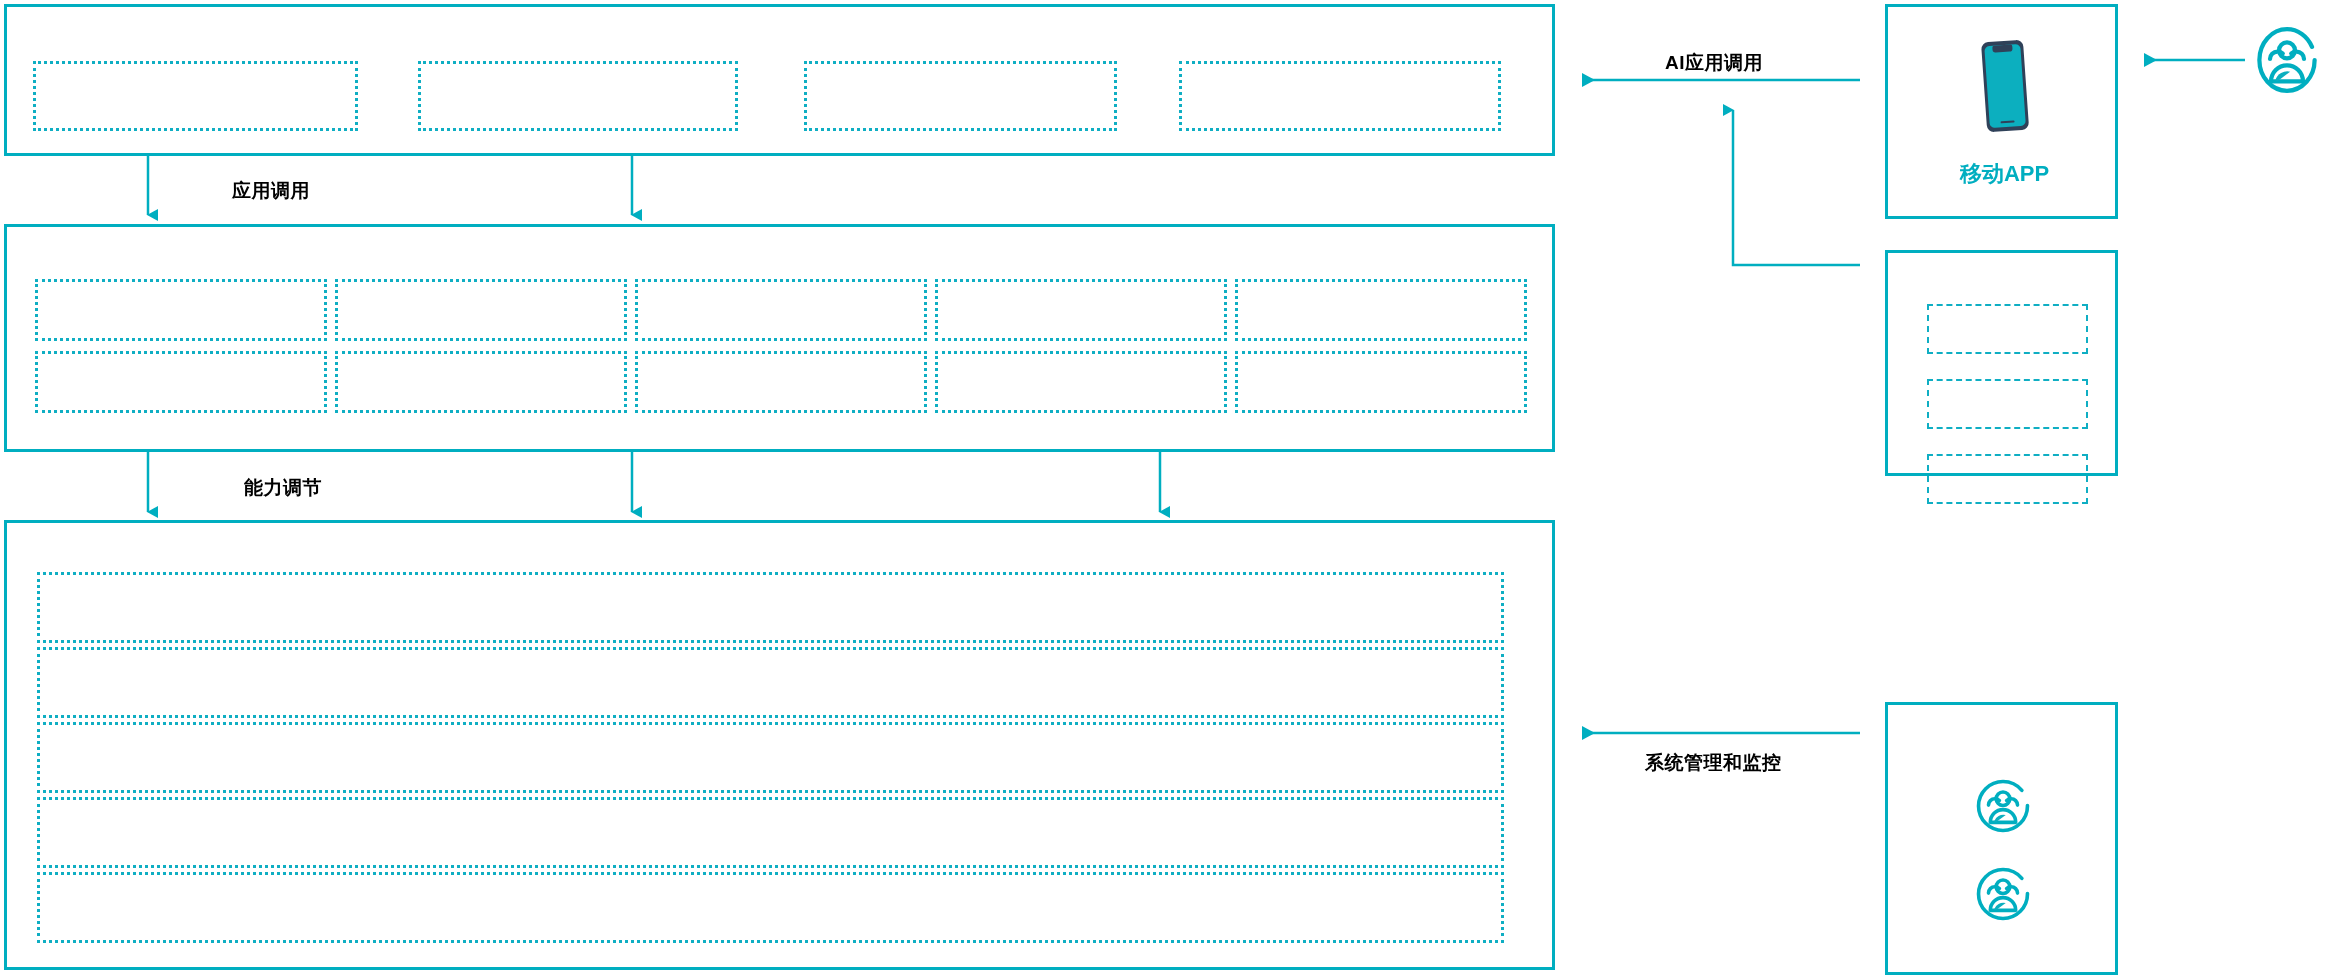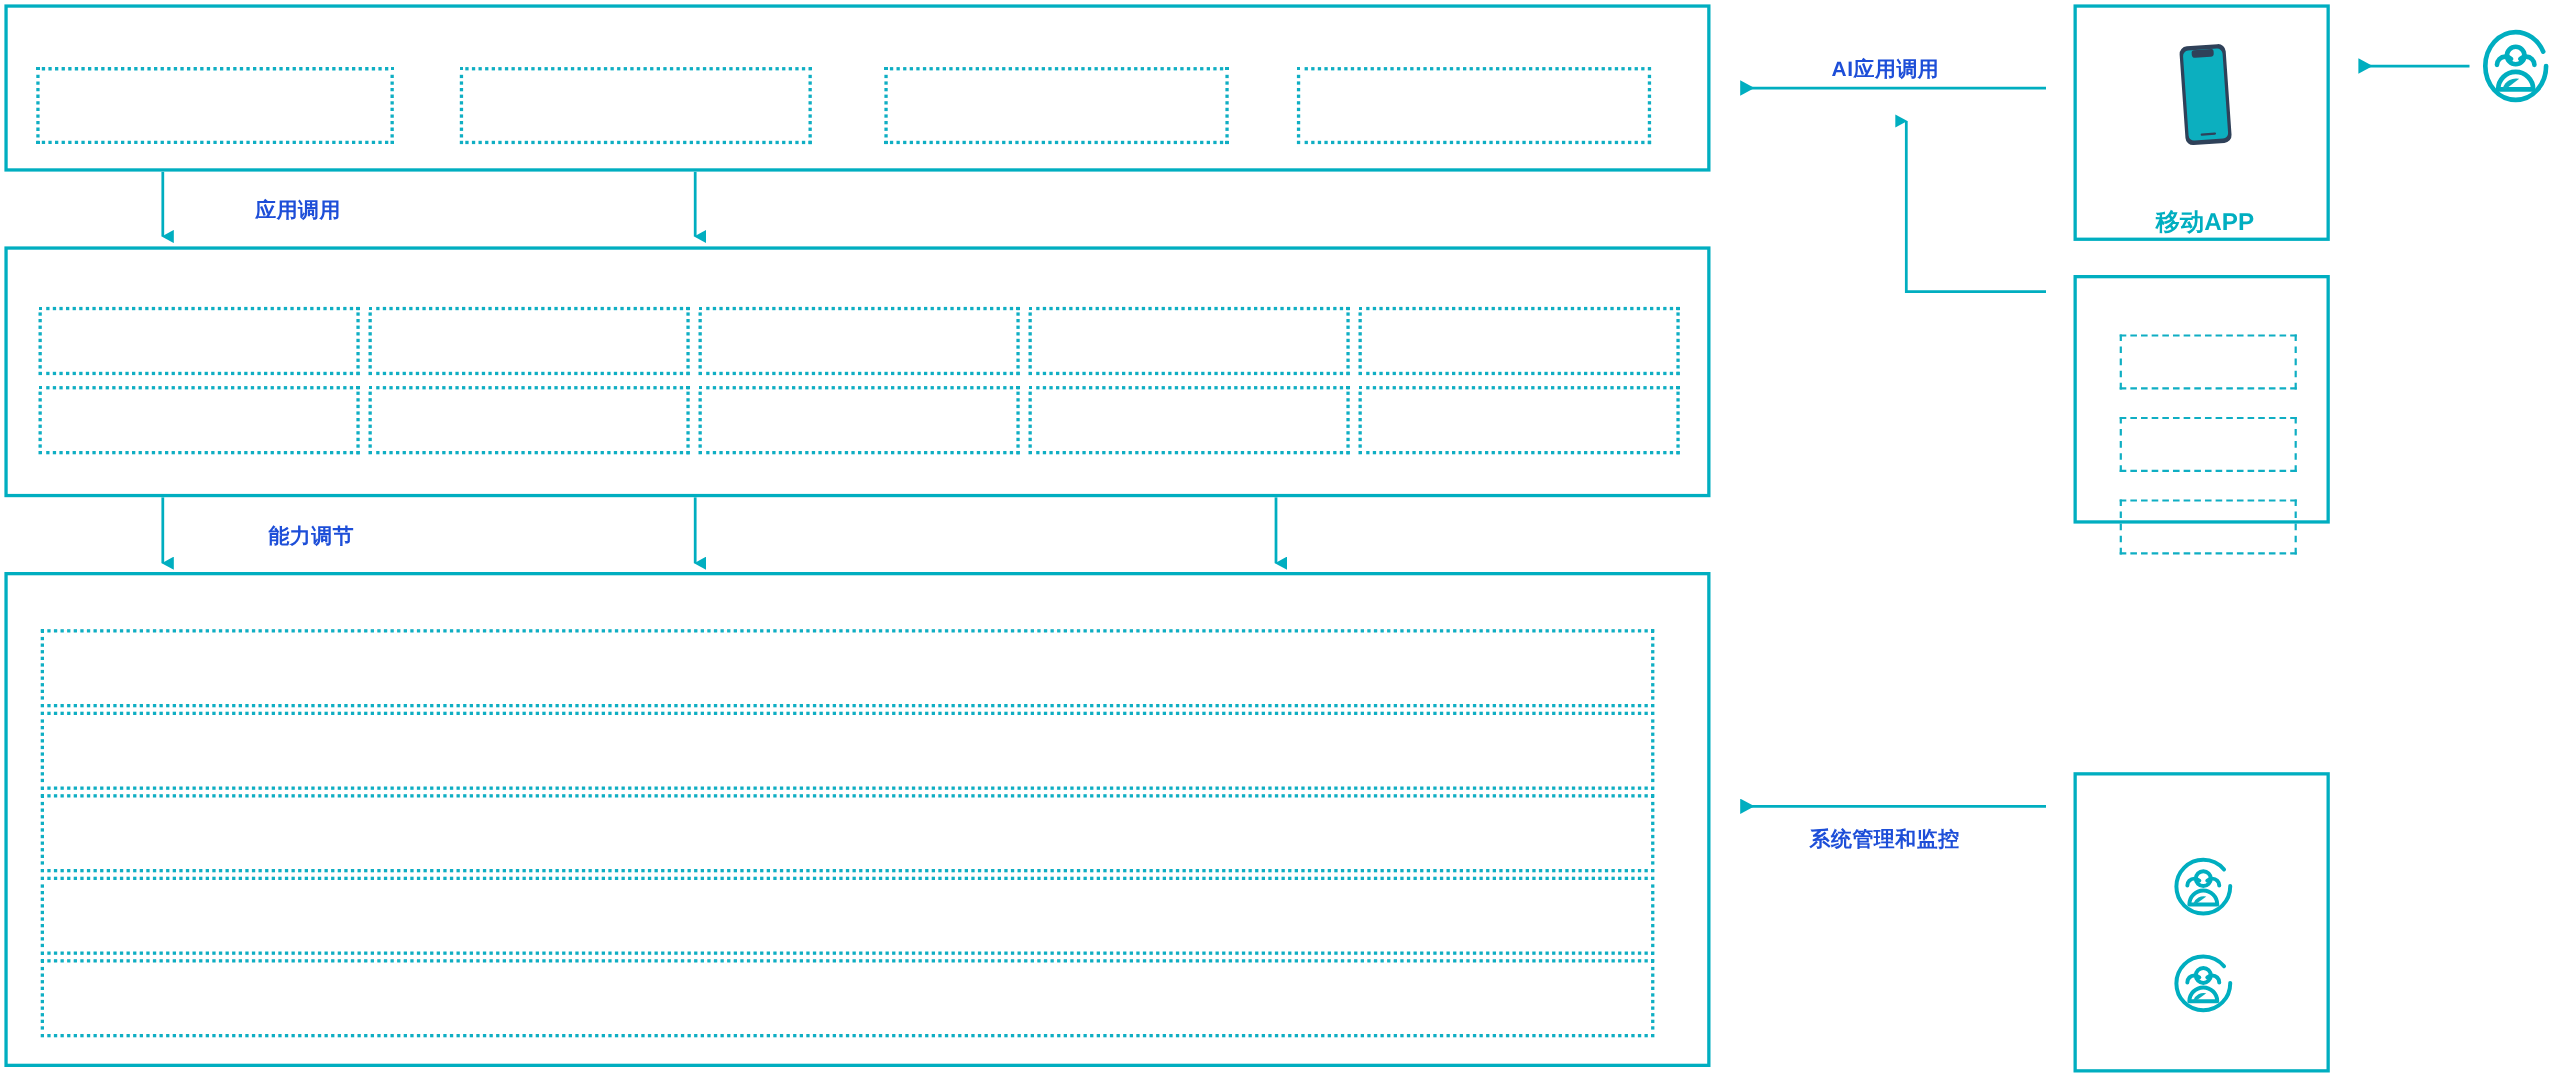"AI应用调用" .conn-label { color: #1d4ed8 -> #000000 }
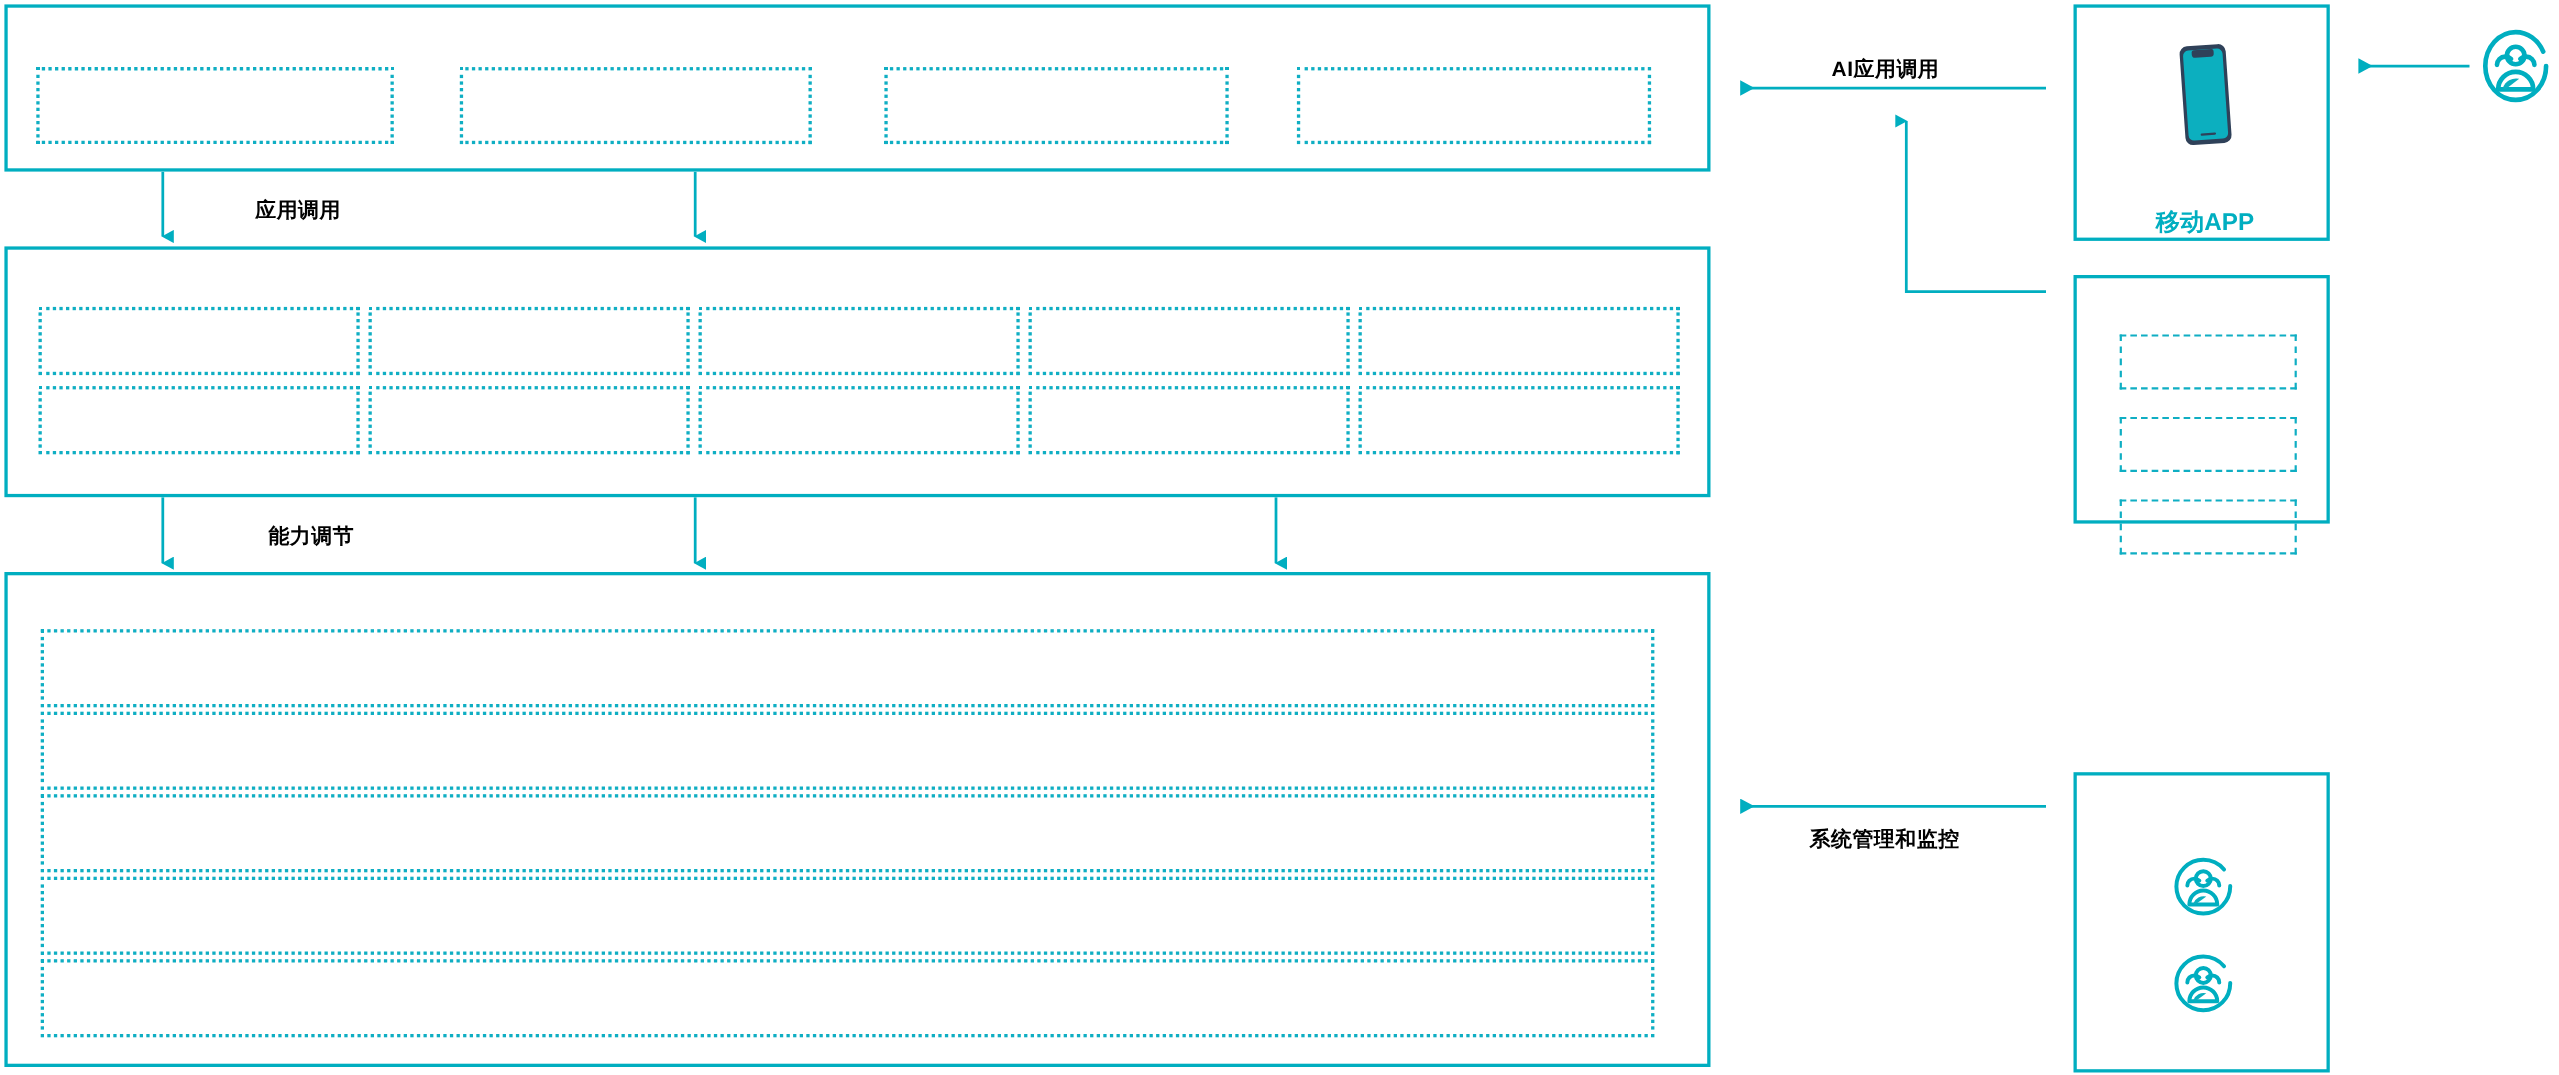"移动APP" div.box-caption { margin-top: 28px -> none }
